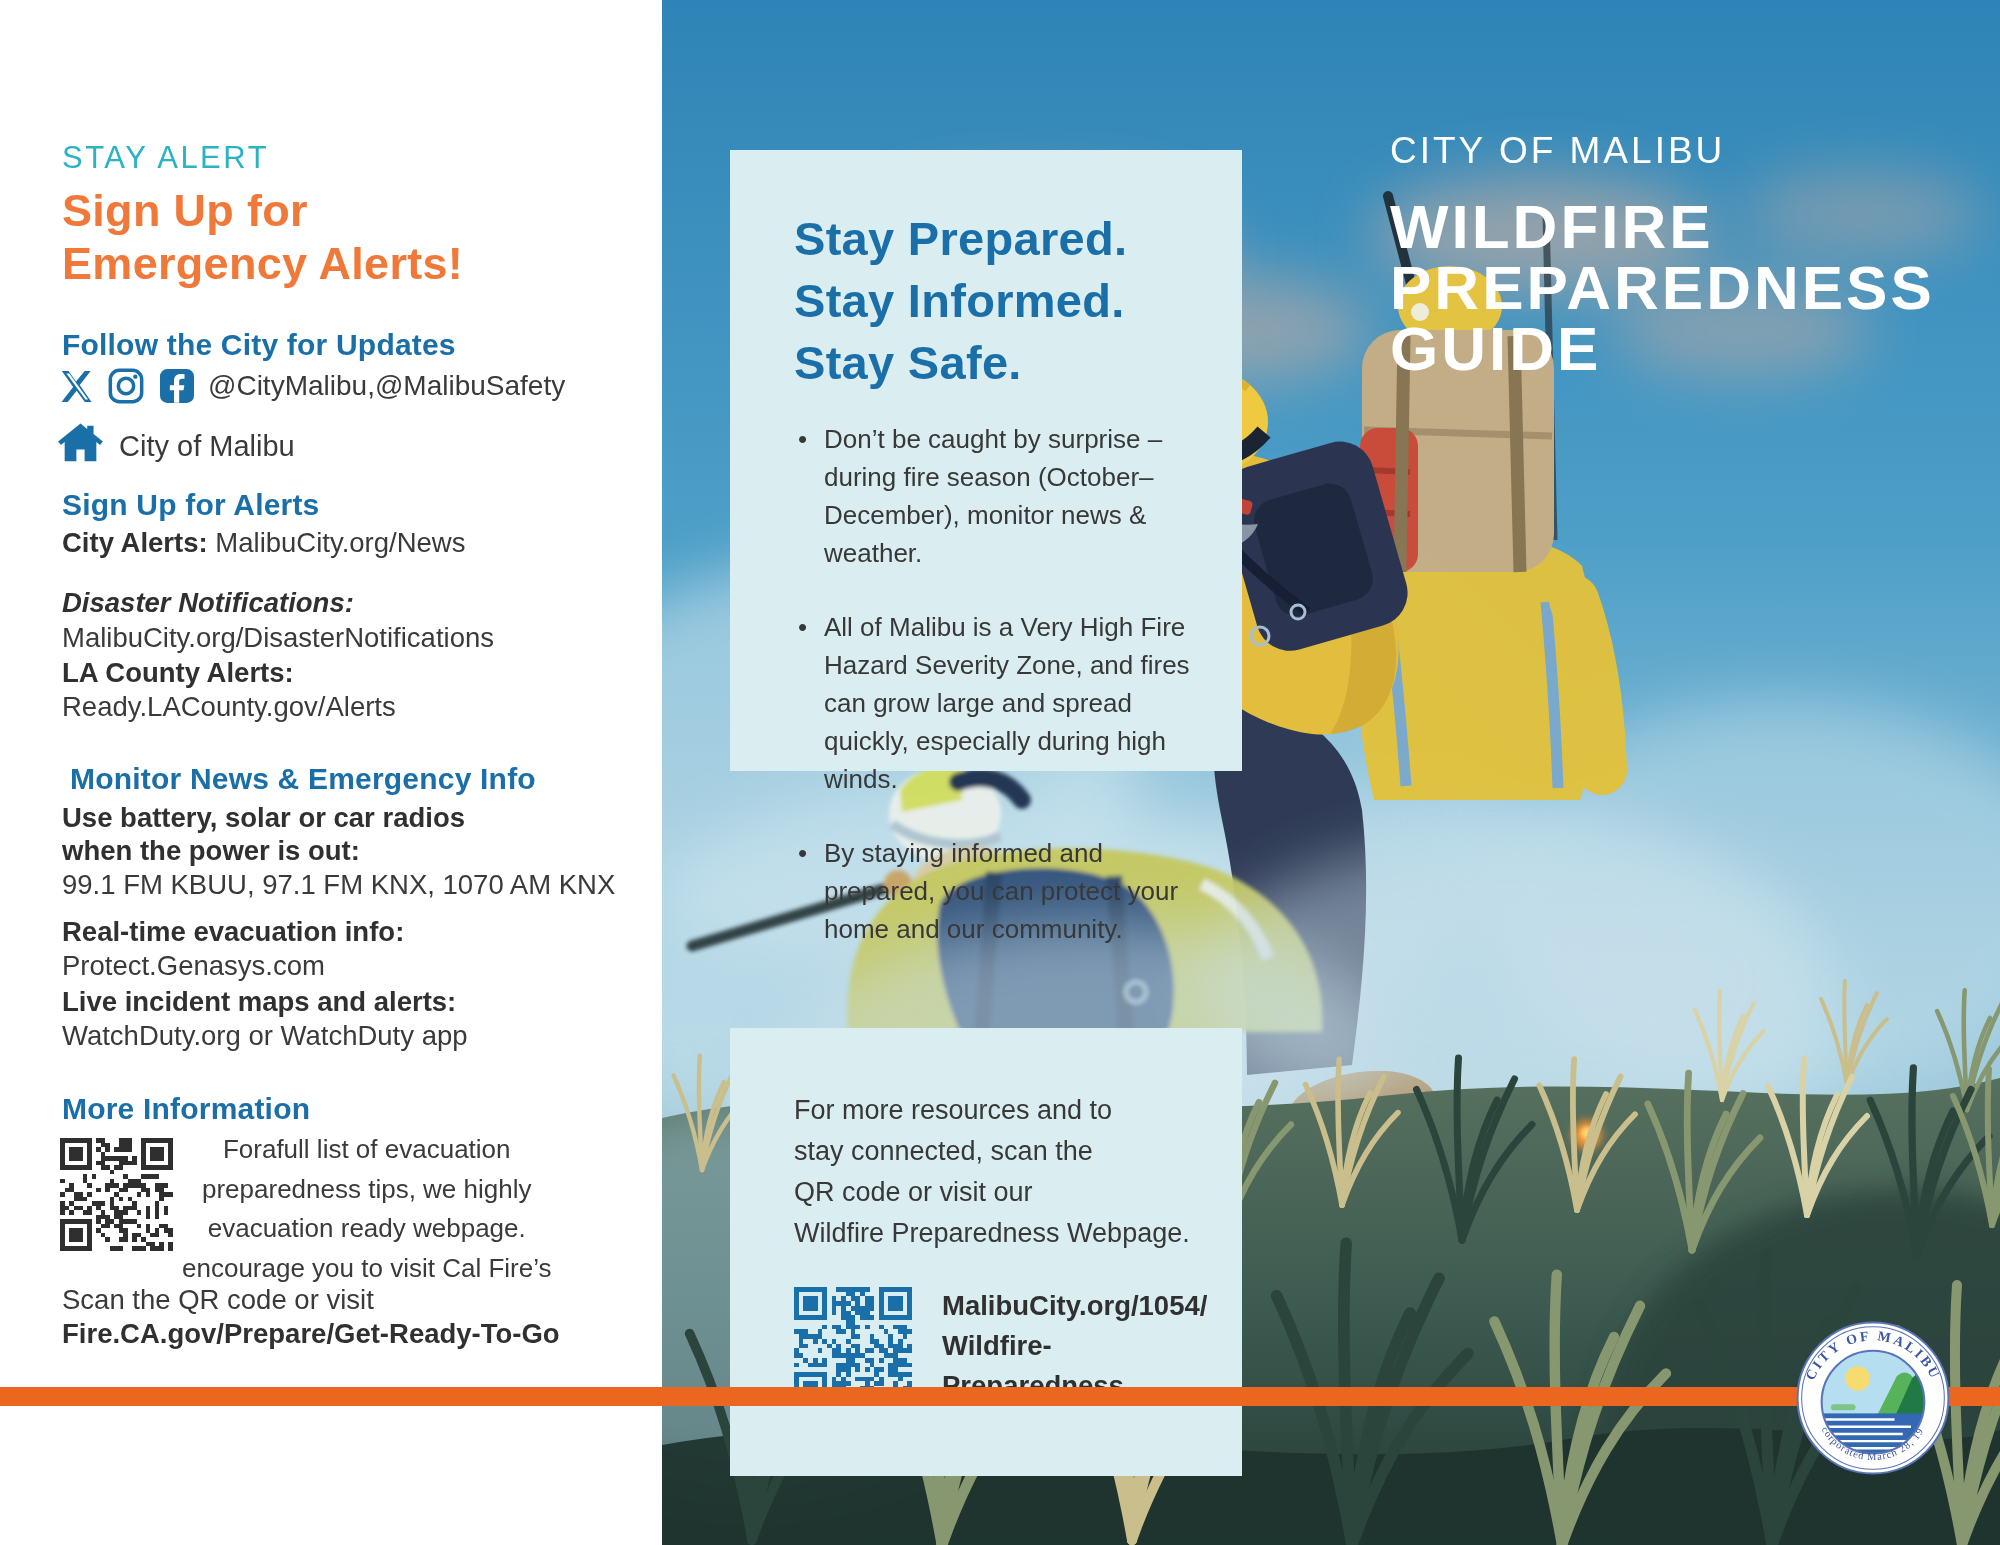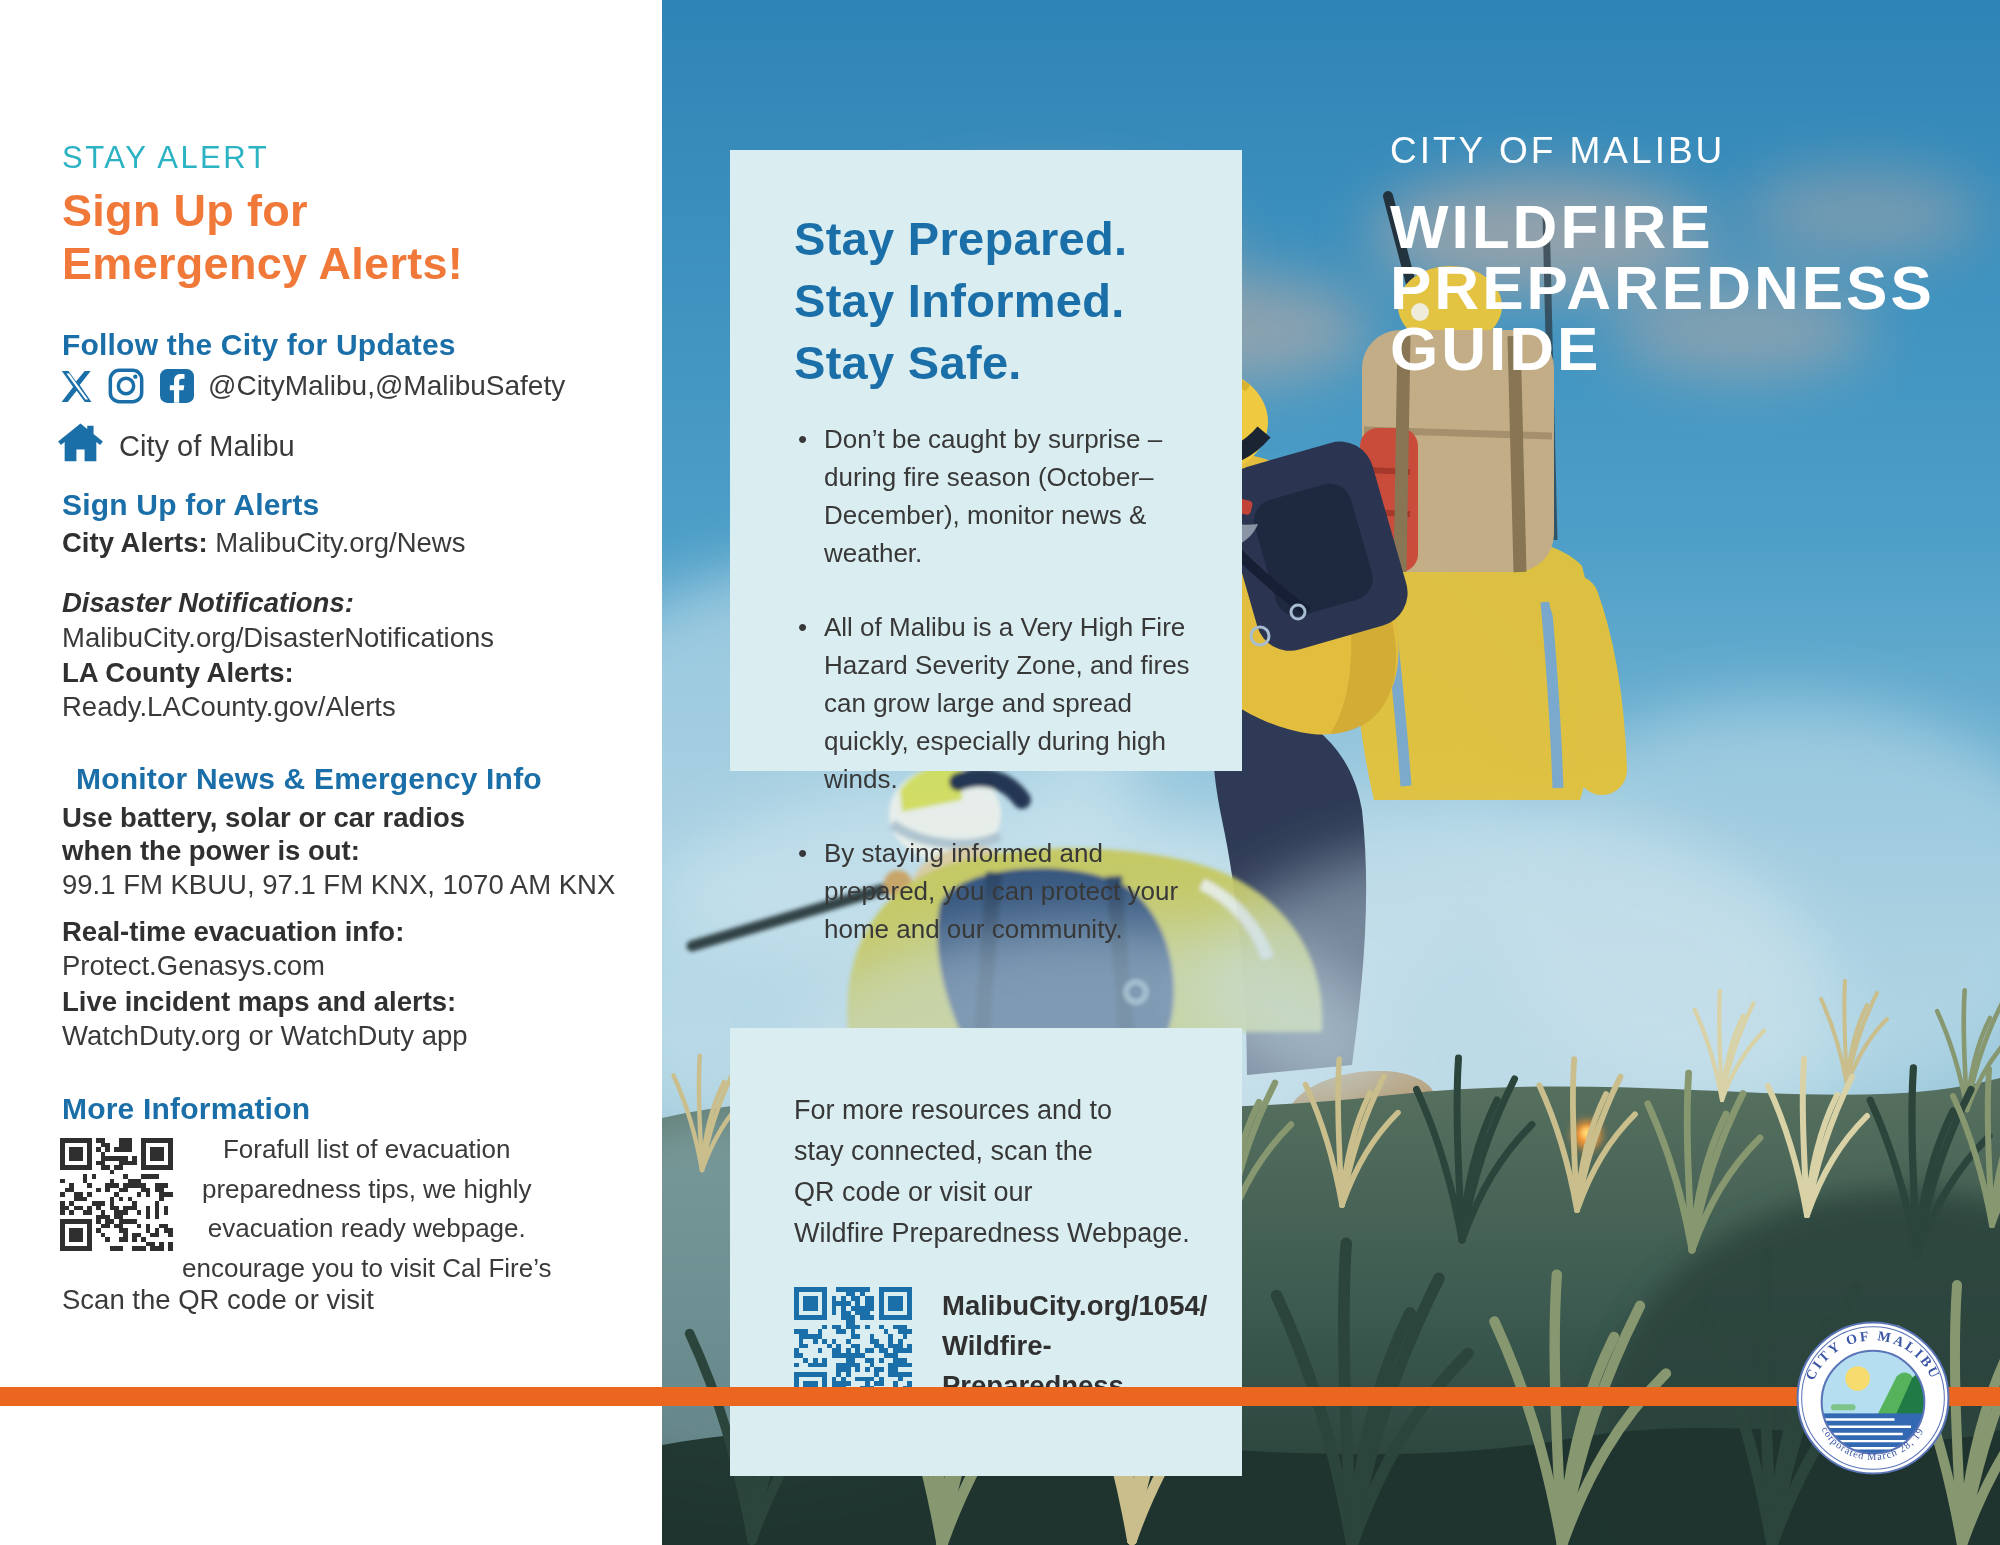"Monitor News & Emergency Info" .h-monitor { left: 76px -> 70px }
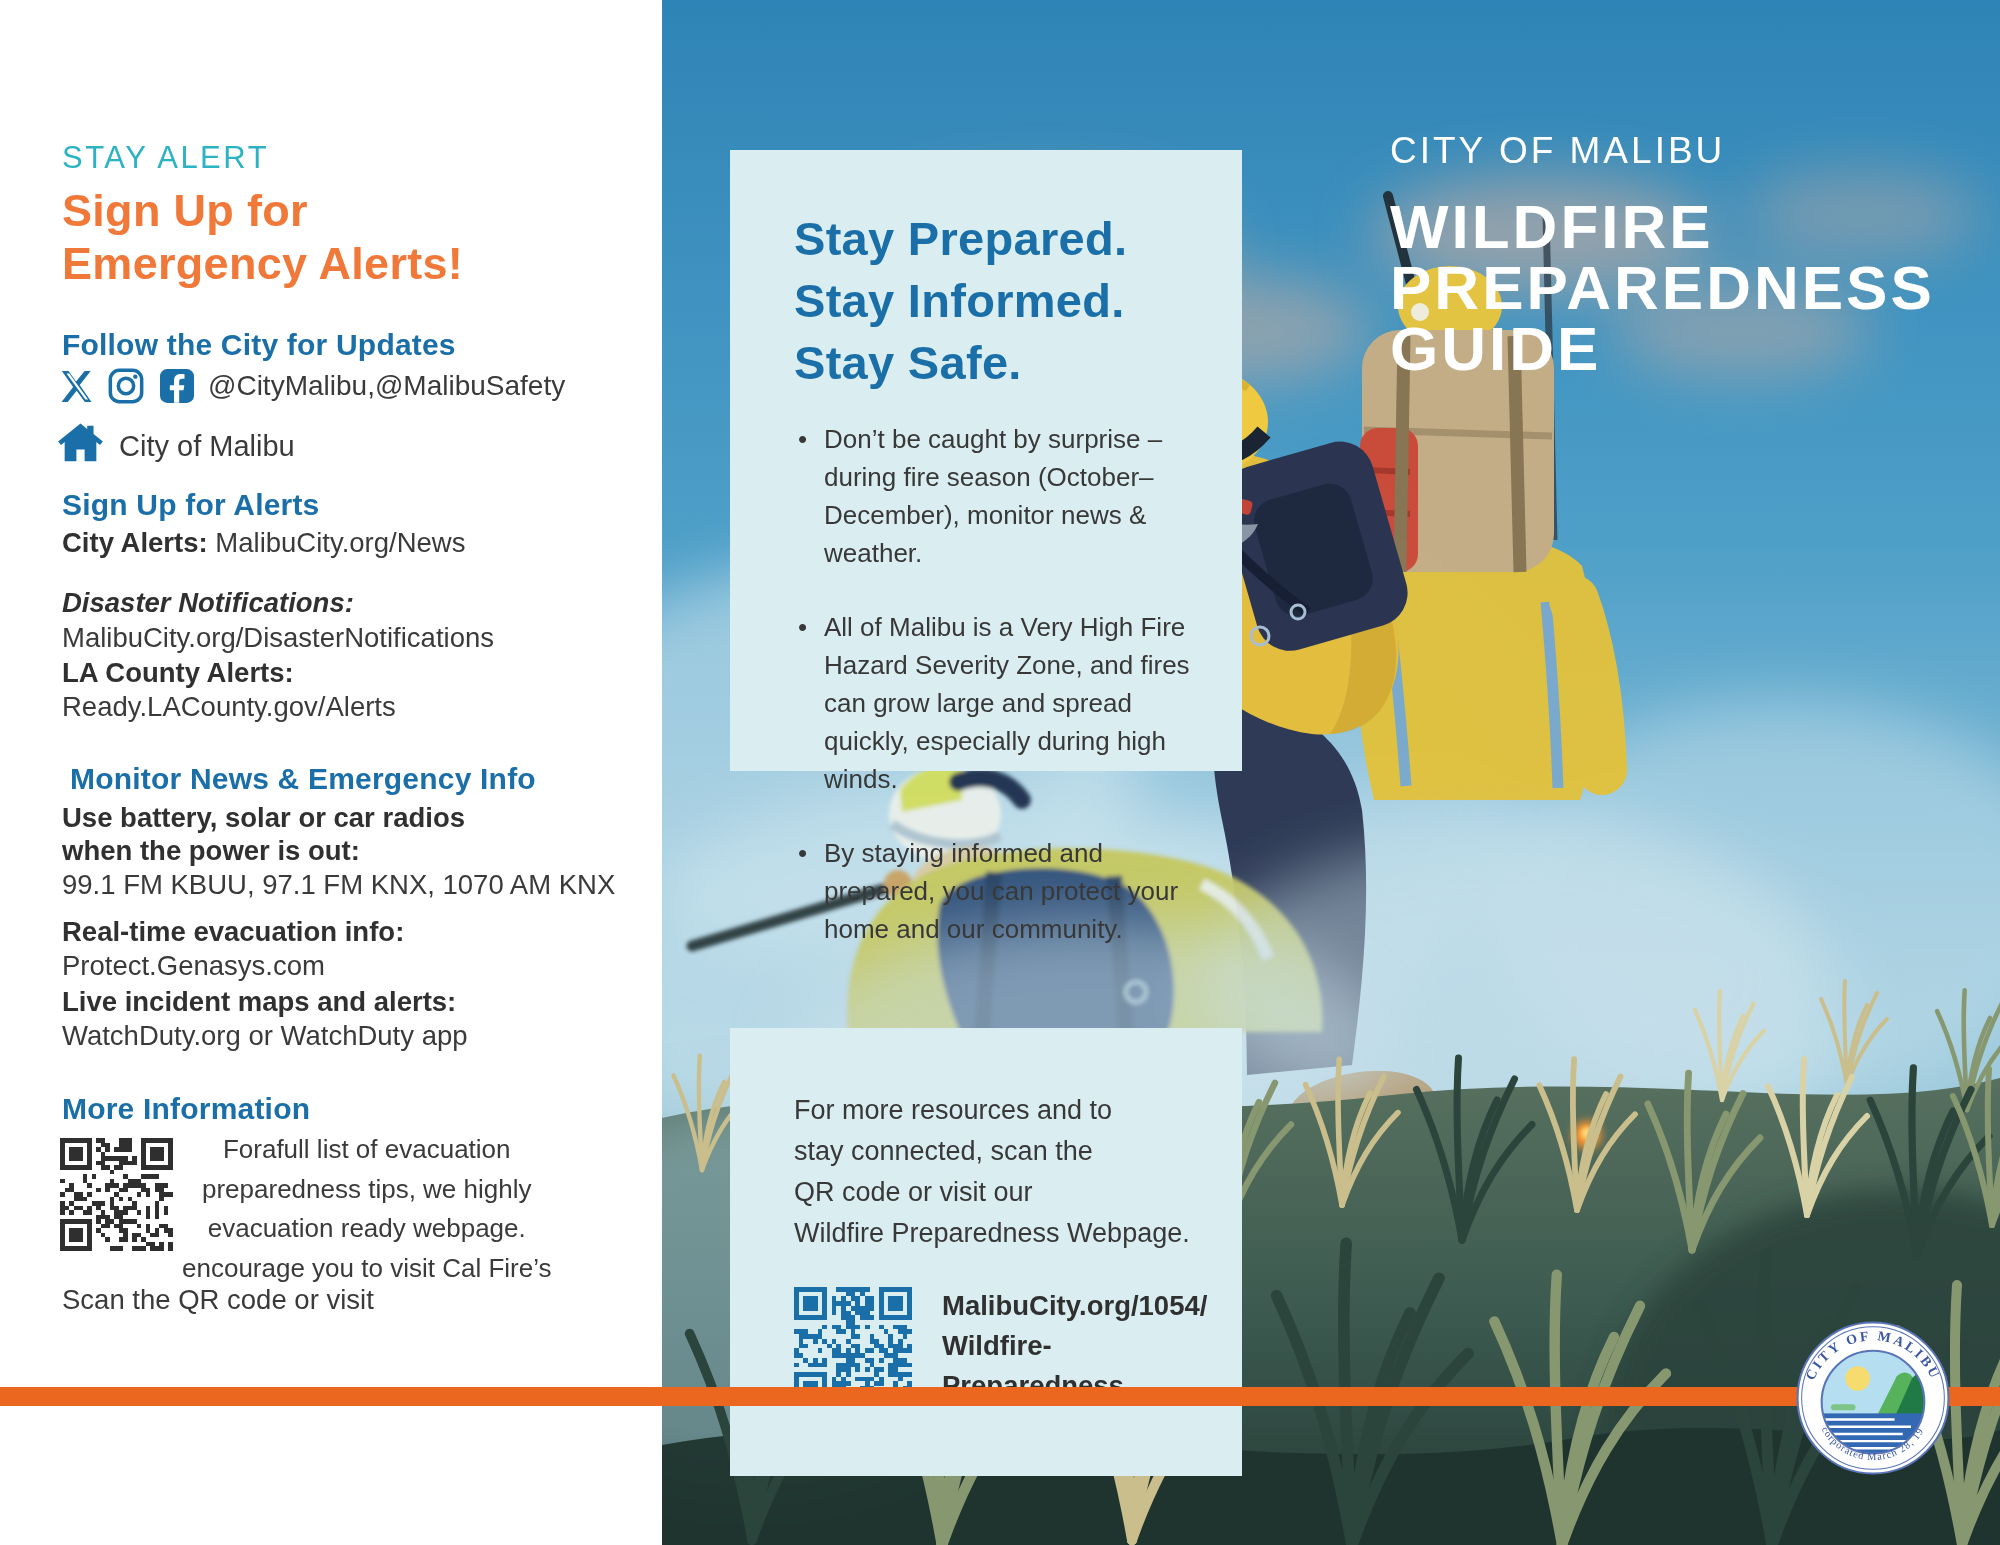"Fire.CA.gov/Prepare/Get-Ready-To-Go" p.abs { html: none -> <p>Fire.CA.gov/Prepare/Get-Ready-To-Go</p> }
